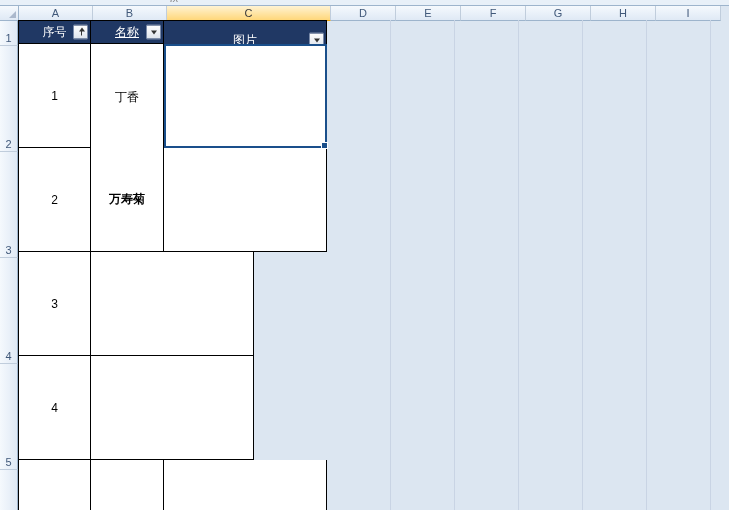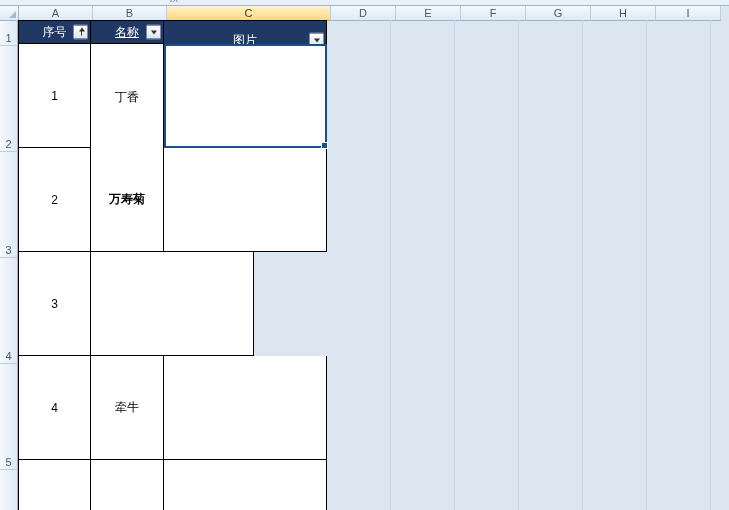"牵牛" div.cell { html: <div>牵牛</div> -> none }
